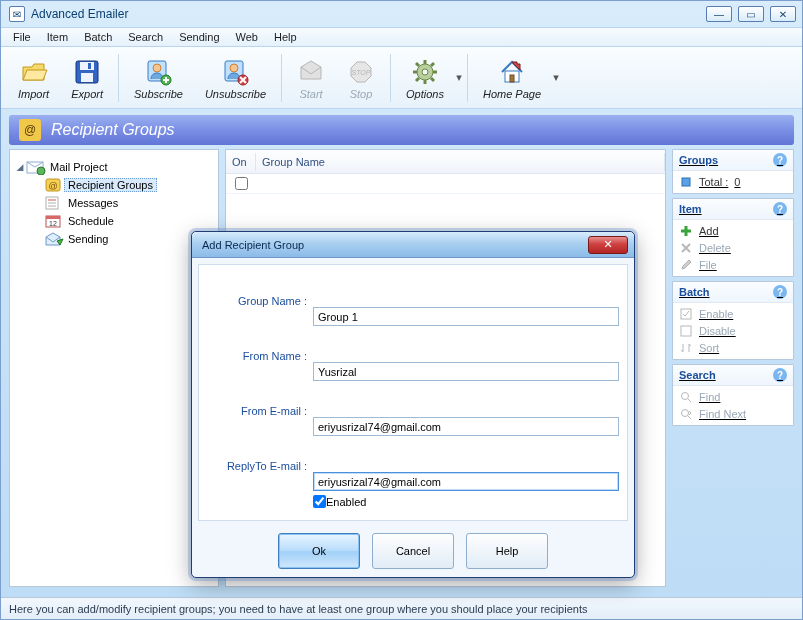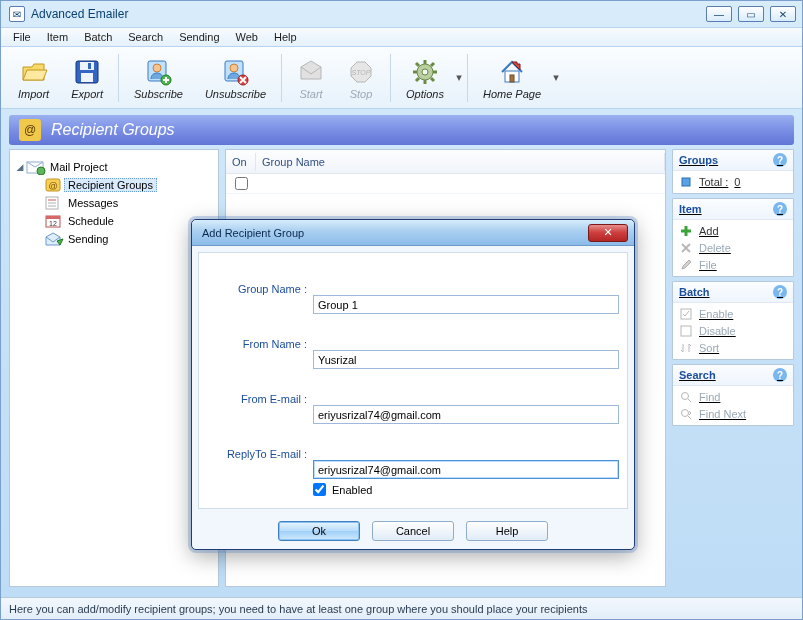"Add Recipient Group" .dialog { top: 218px -> 230px }
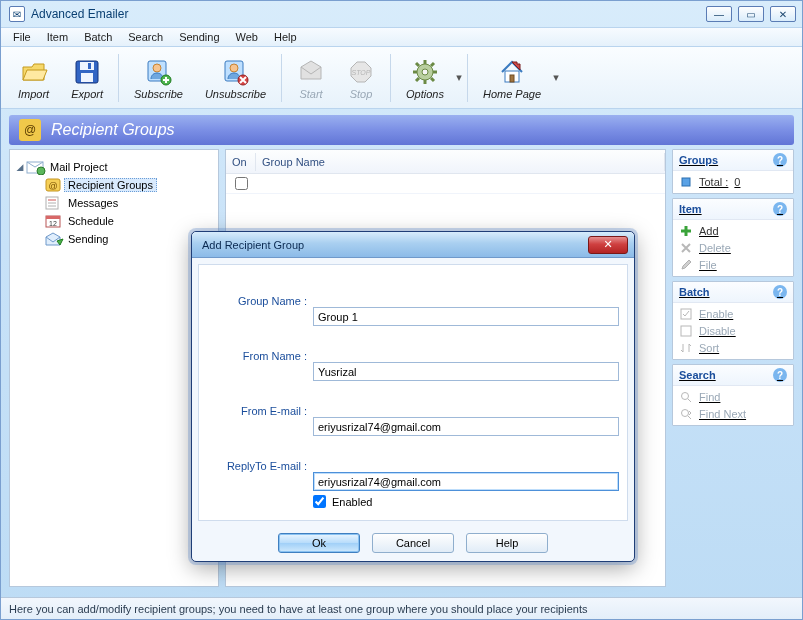"Enabled" .form-row .chkrow { gap: 6px -> none }
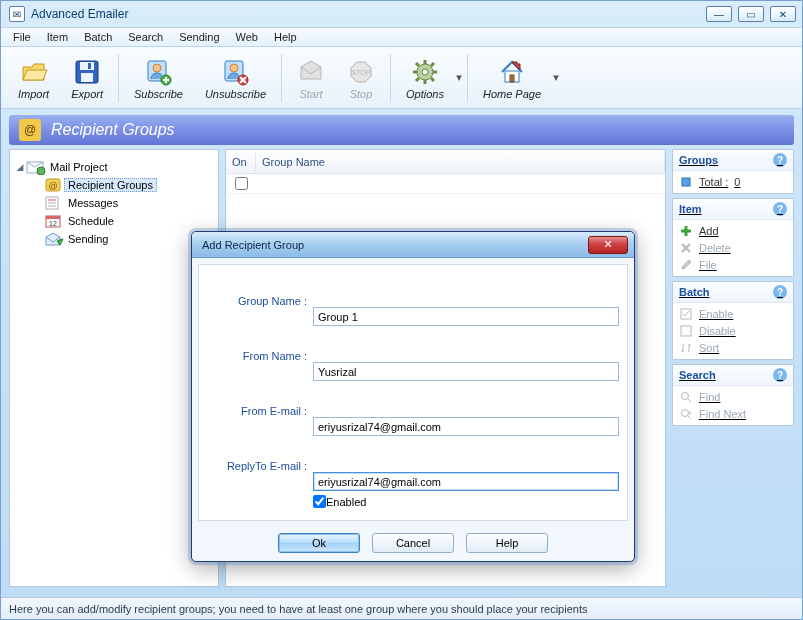"Ok" .dbtn { height: 20px -> 36px }
